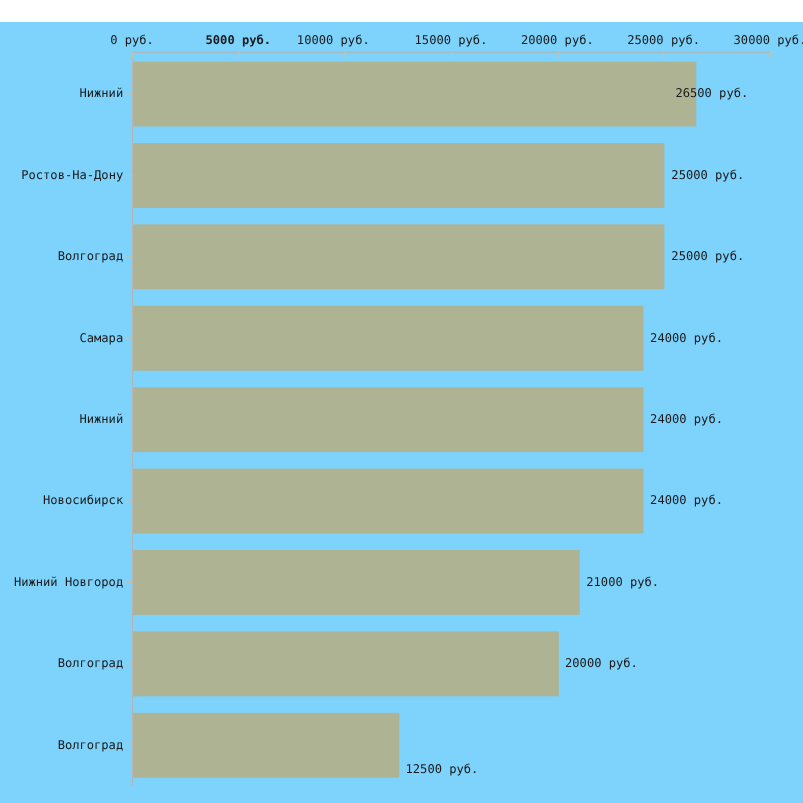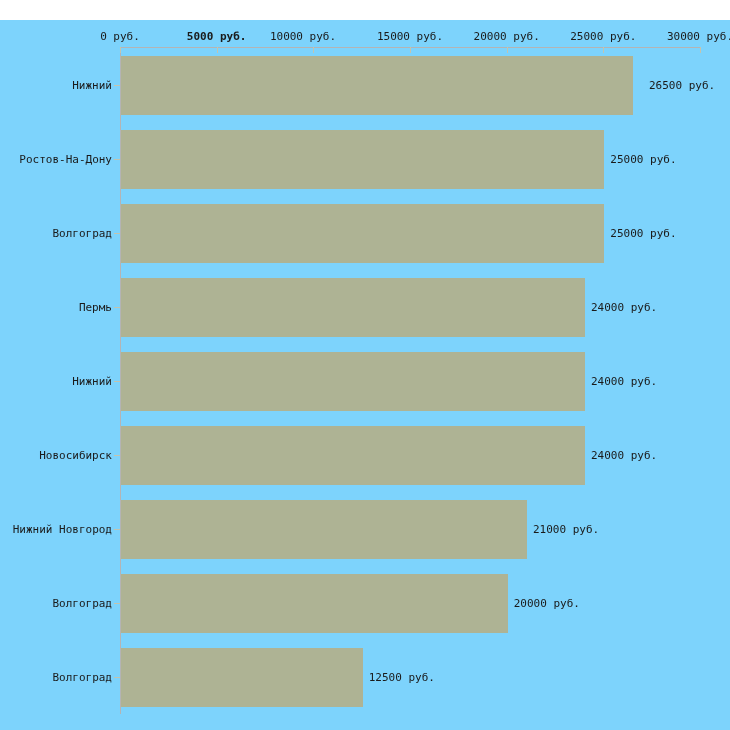"26500 руб." div.bar-value { left: 649px -> 614px }
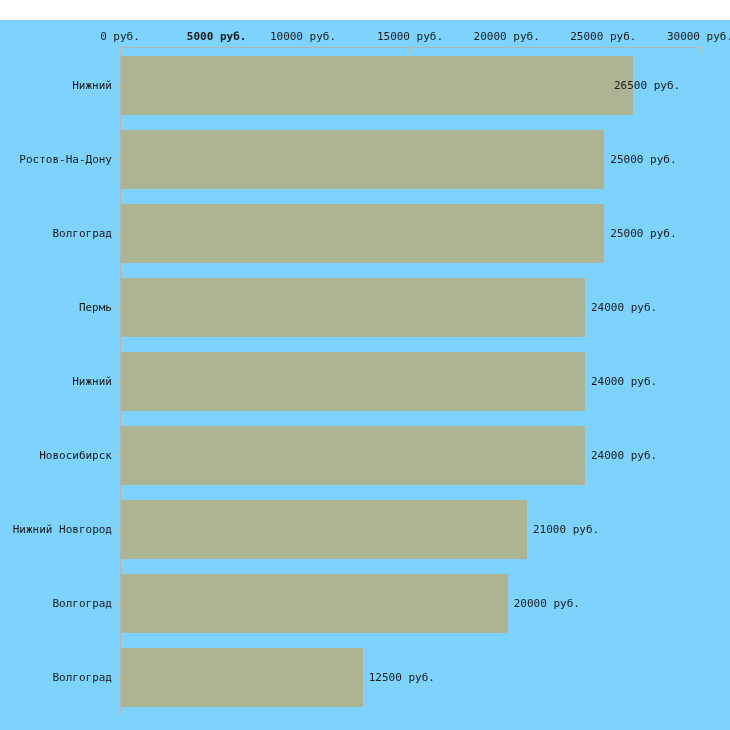"Пермь" div.cat-label { text: Пермь -> Самара }
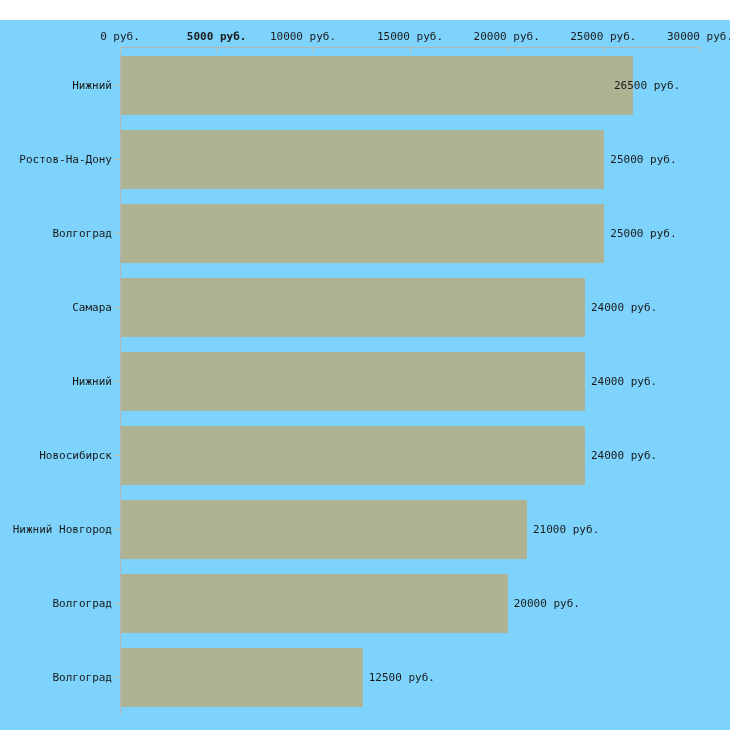"12500 руб." div.bar-value { top: 657px -> 679px }
